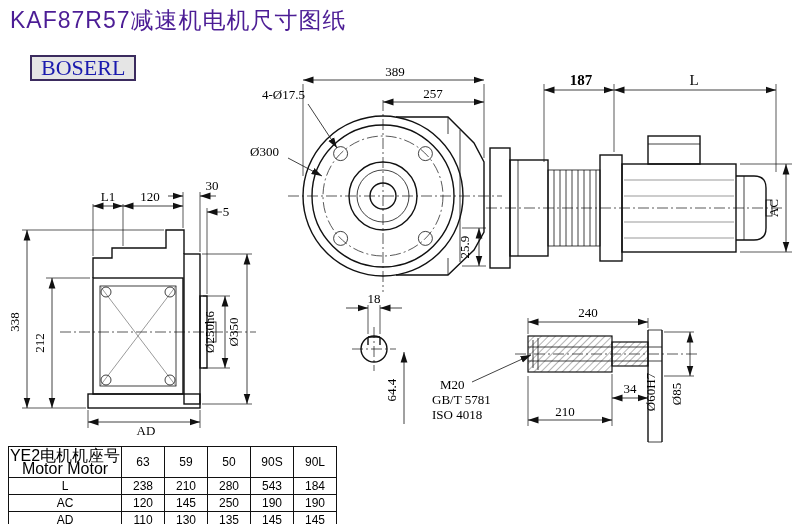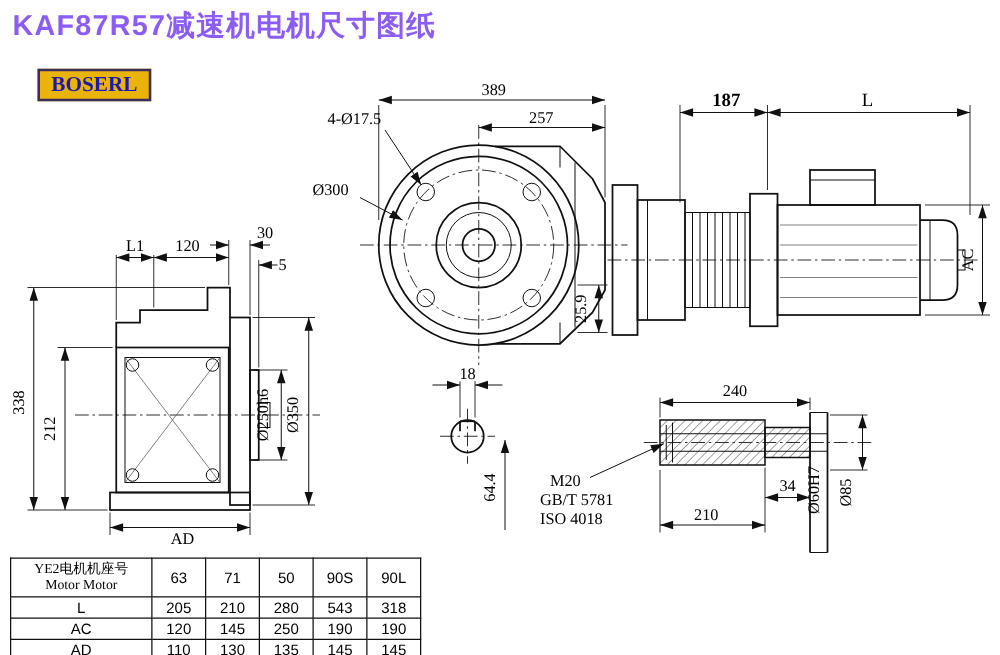"KAF87R57减速机电机尺寸图纸" .title { color: #8b5cf6 -> #4c1d95; font-weight: 700 -> 400 }
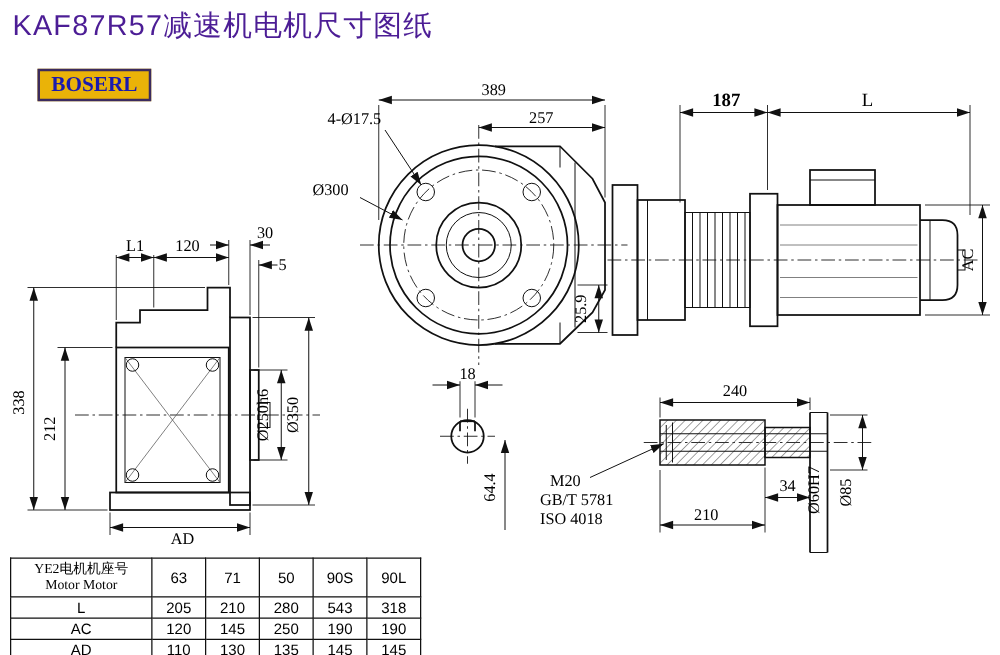"BOSERL" .logo-box { background: #eab308 -> #e5e5e5; font-size: 17px -> 22px; font-weight: 700 -> 400 }
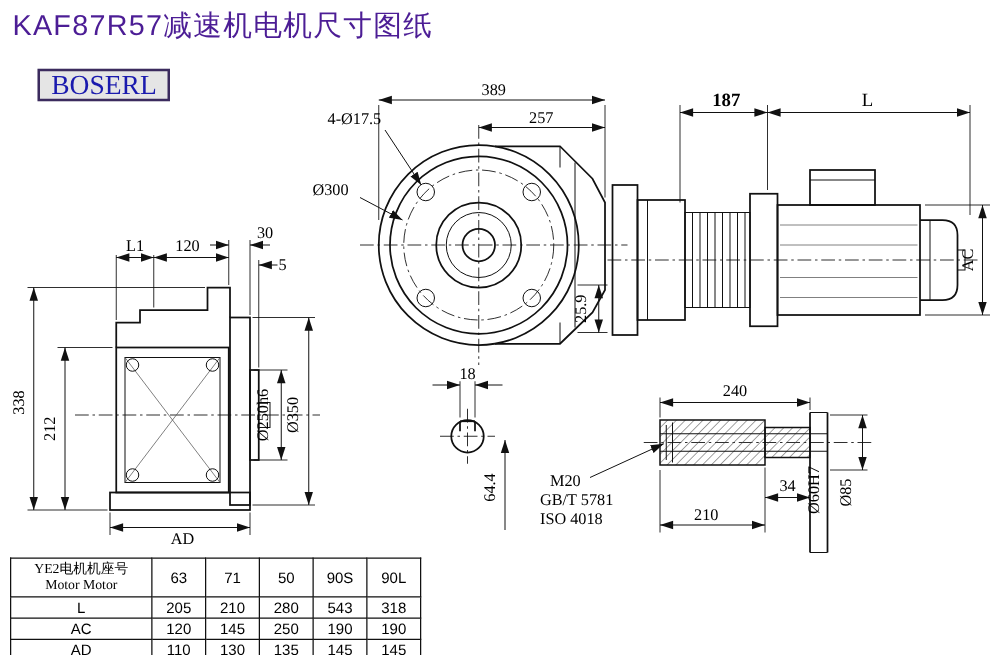"YE2电机机座号" .spec-table td.hc { font-family: Liberation Serif, serif -> Liberation Sans, sans-serif; font-size: 11px -> 16px }
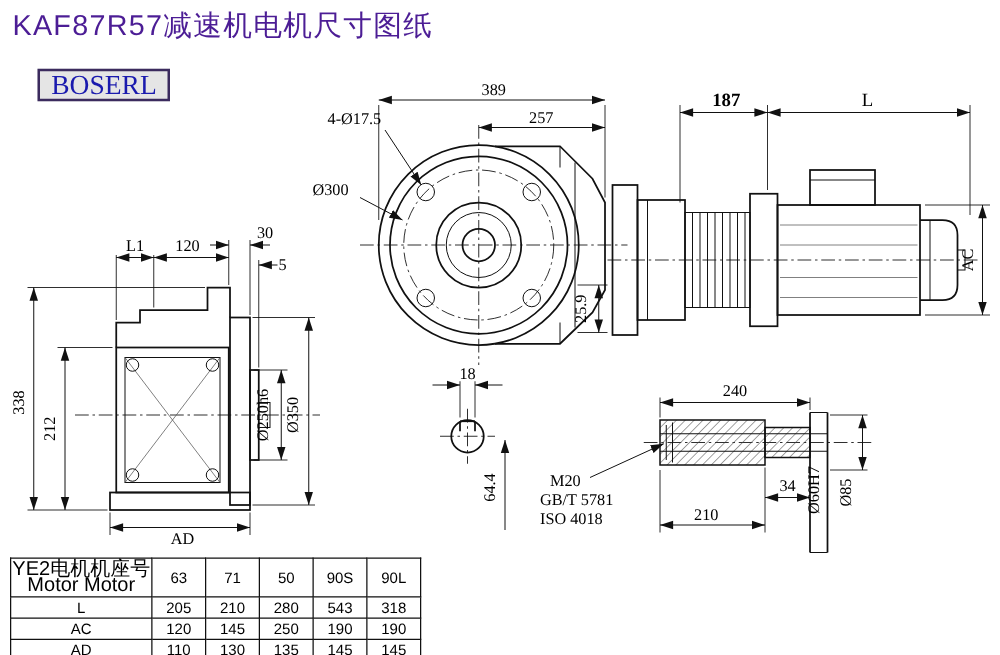"71" td.sz { text: 71 -> 59 }
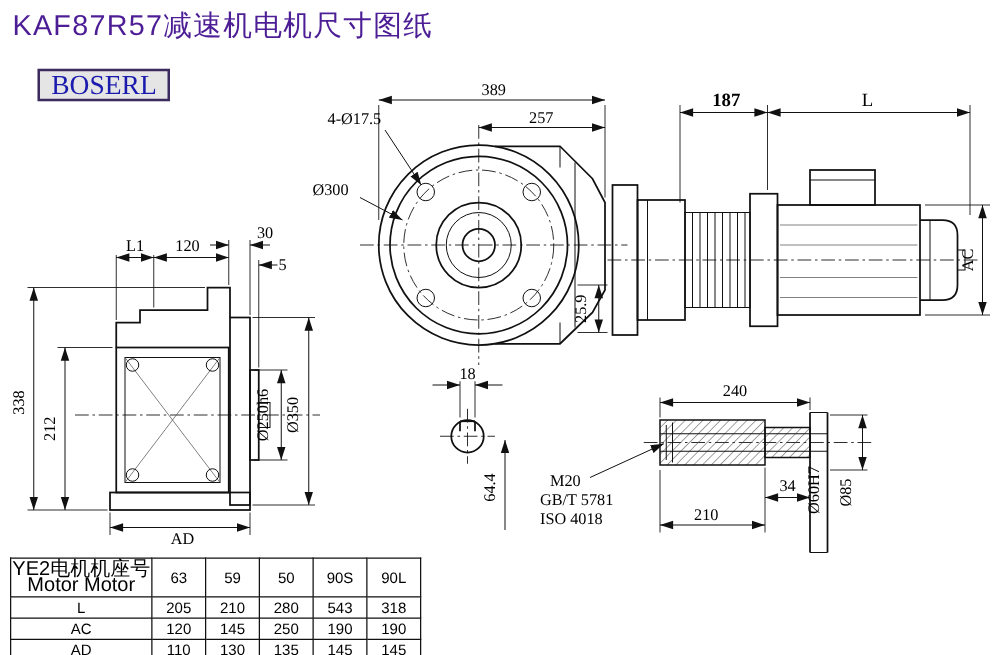"205" td { text: 205 -> 238 }
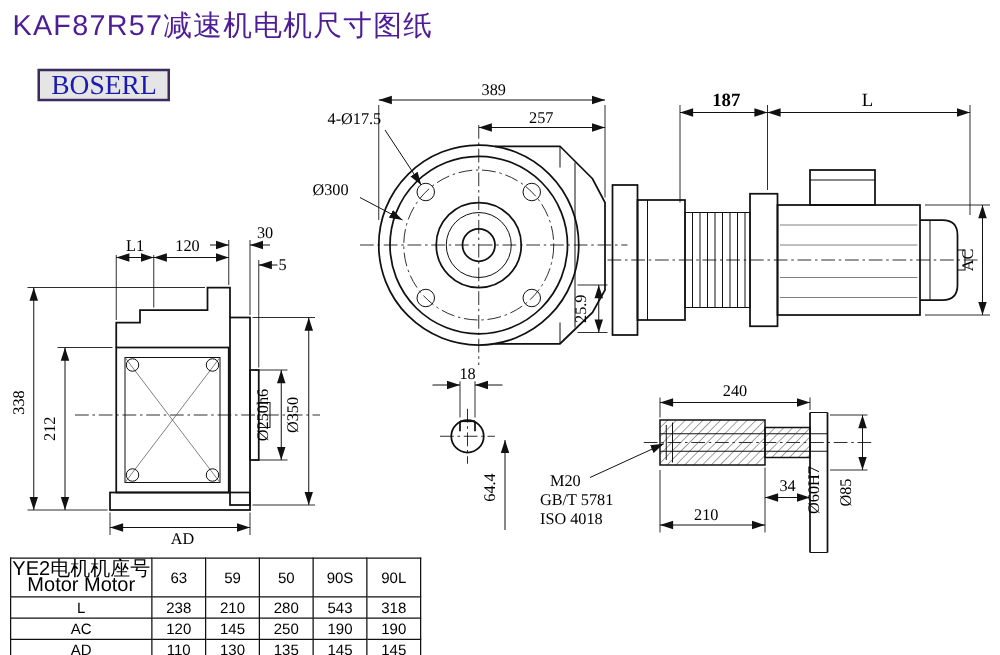"318" td { text: 318 -> 184 }
